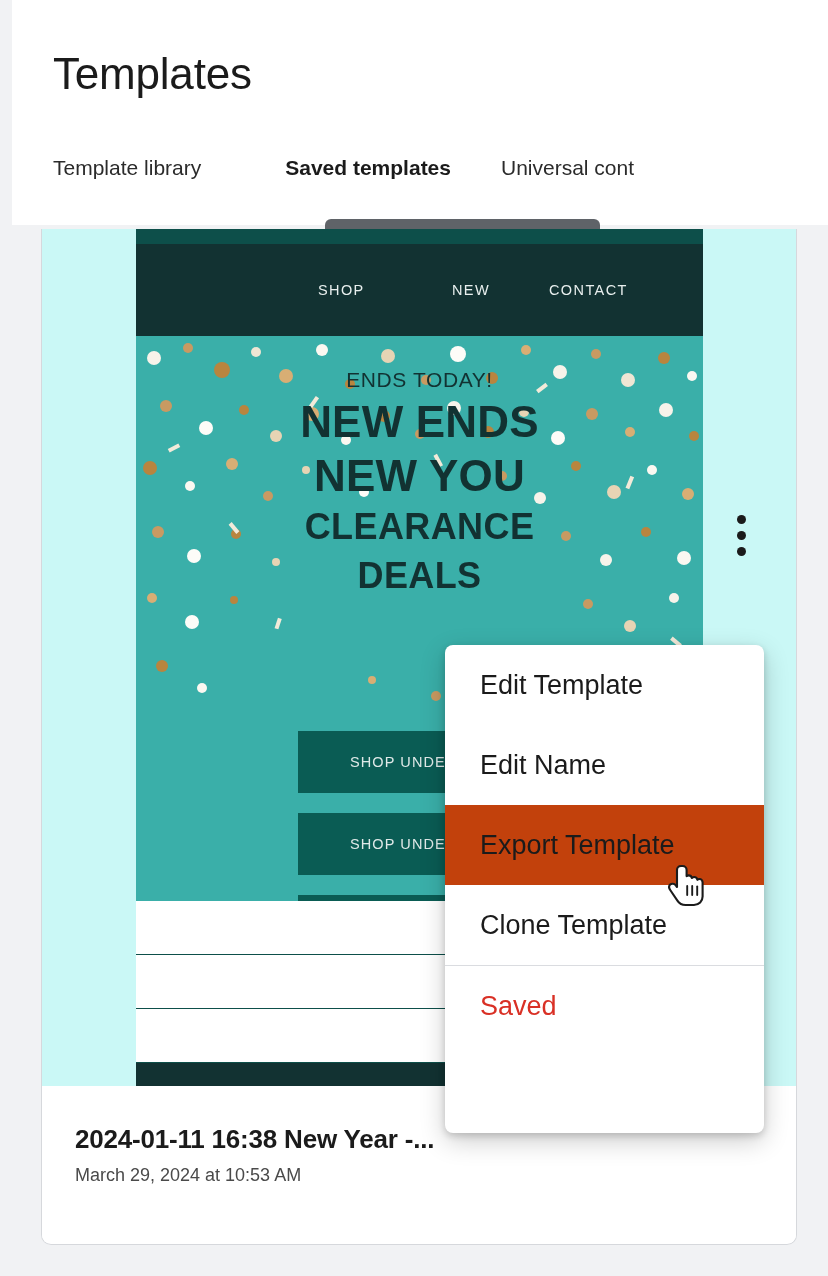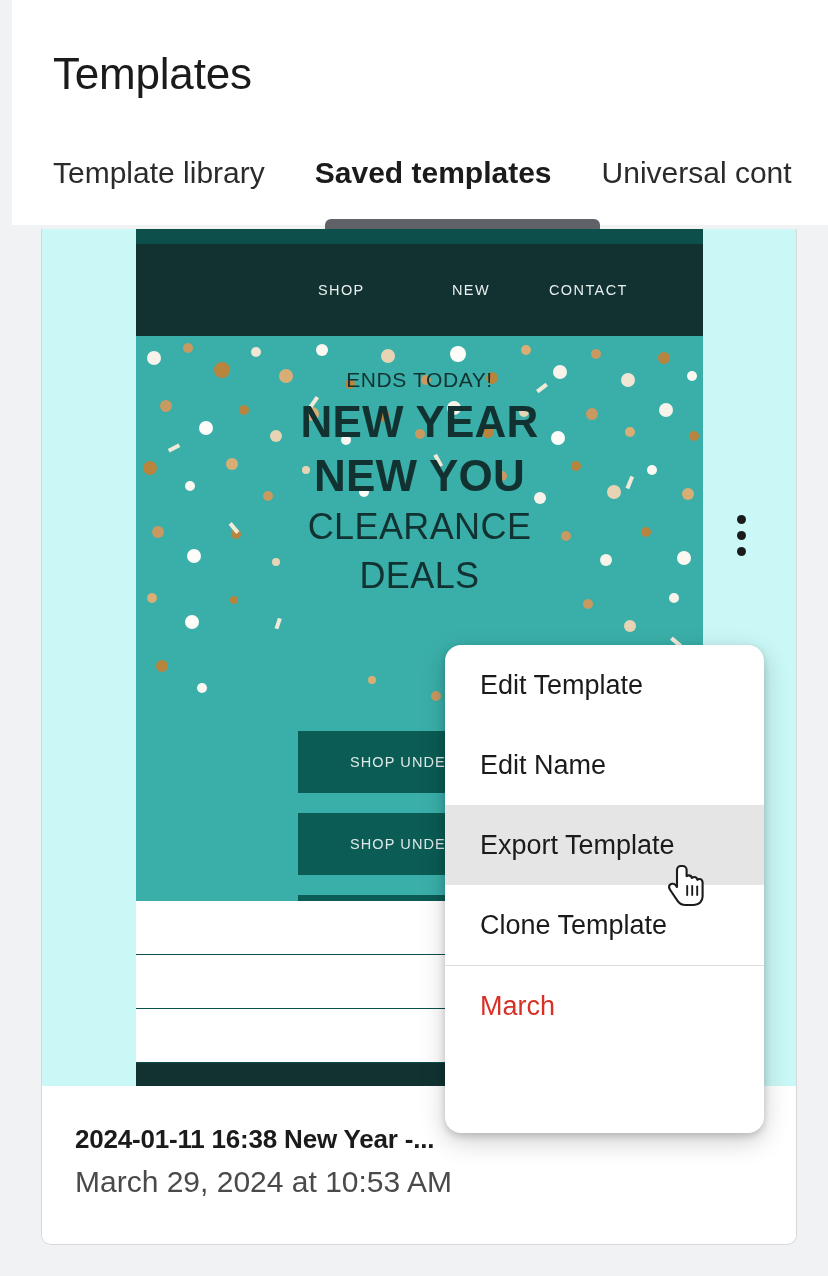"Template library" .tab { font-size: 30px -> 21px }
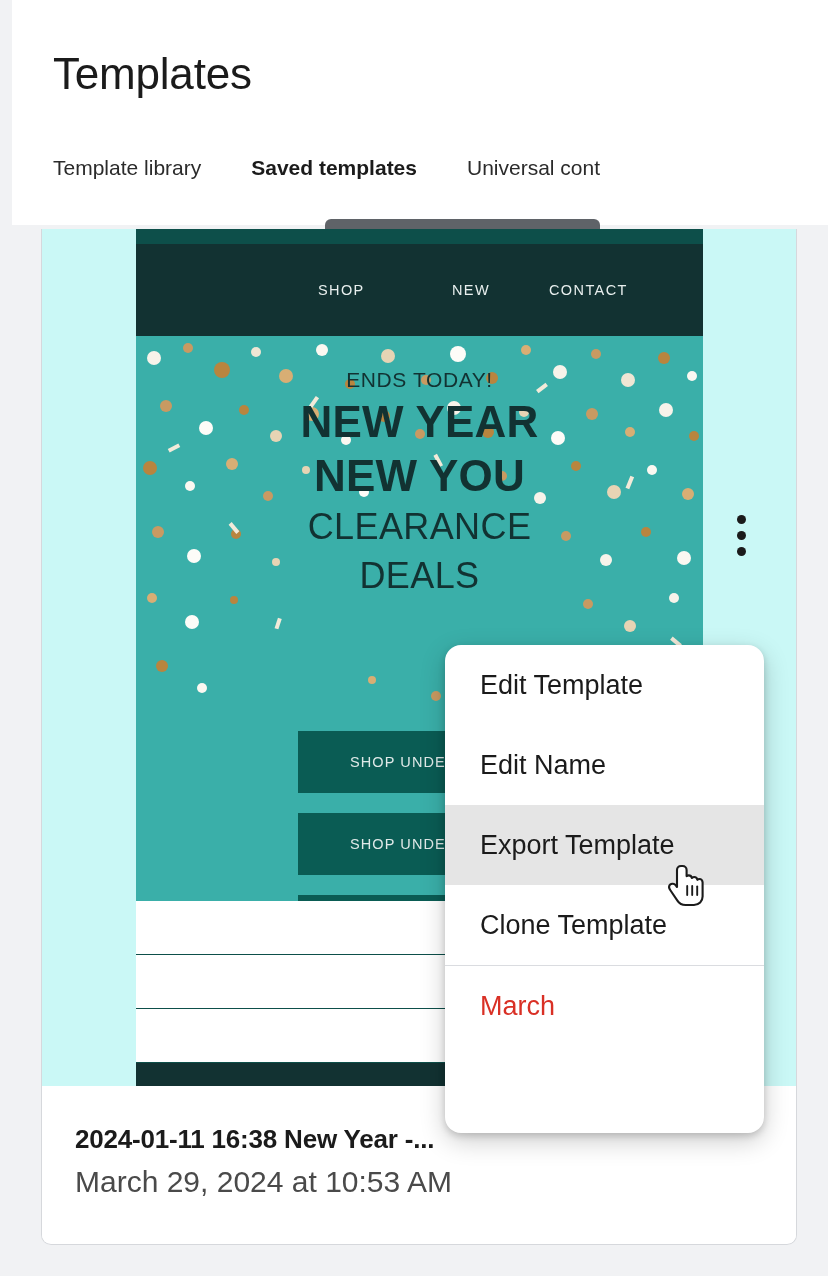"Saved templates" .tab.active { margin-left: none -> 34px }
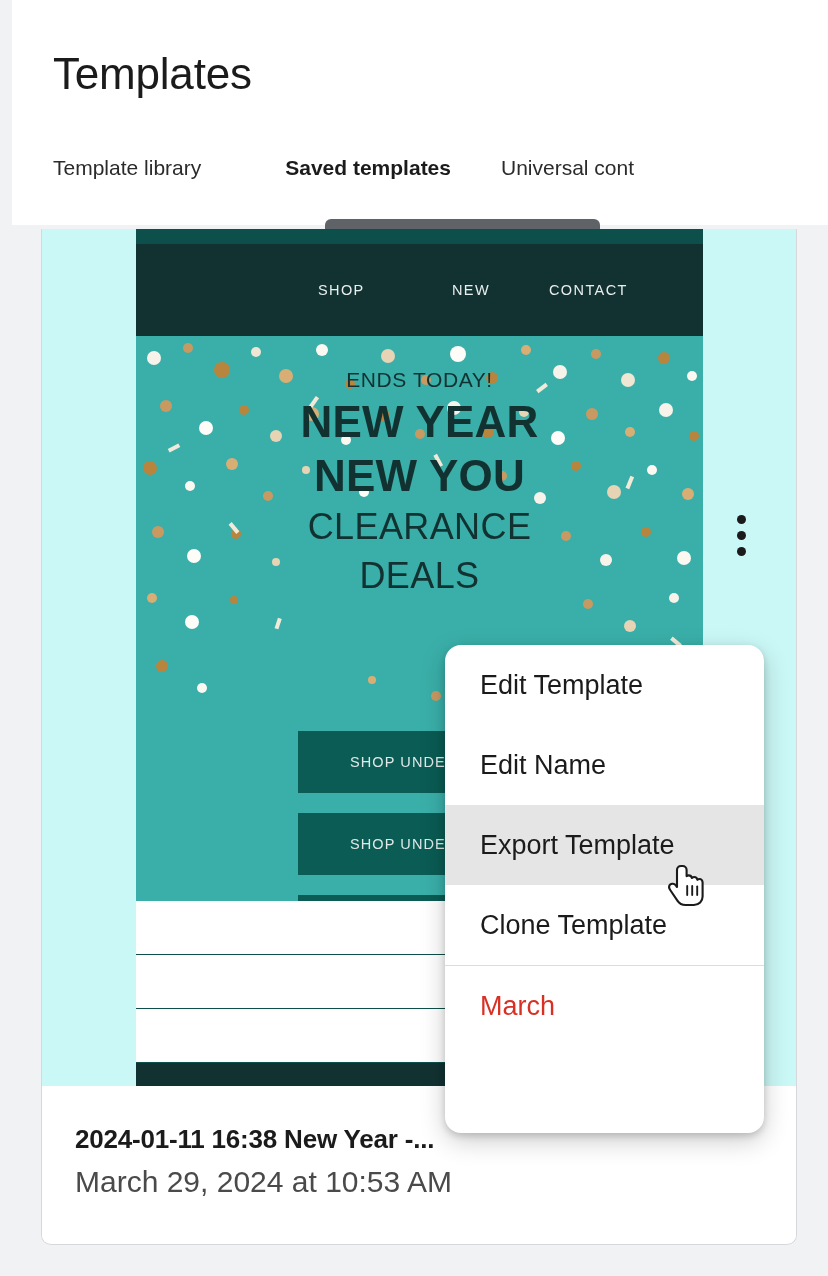"NEW YEAR" div.hero-big { text: YEAR -> ENDS }
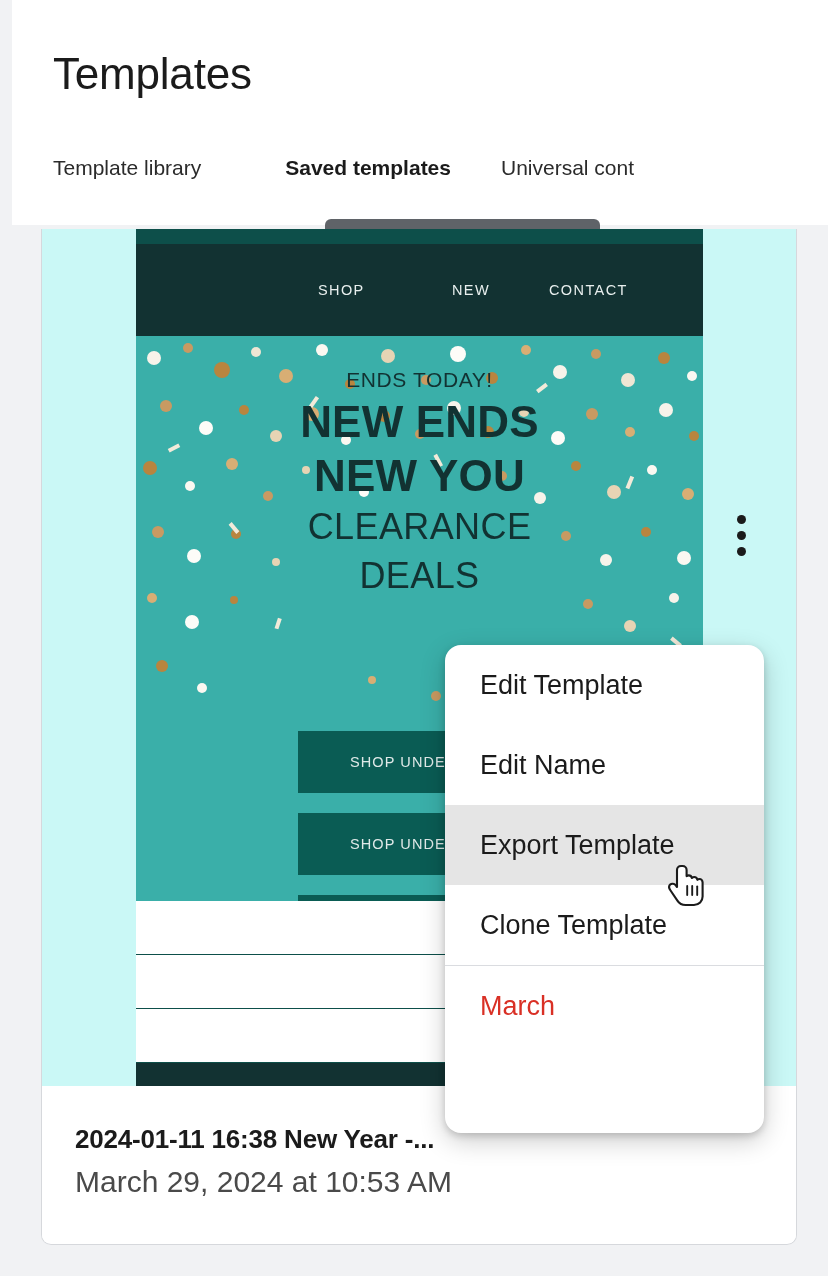"CLEARANCE" .hero-mid { font-weight: 400 -> 700 }
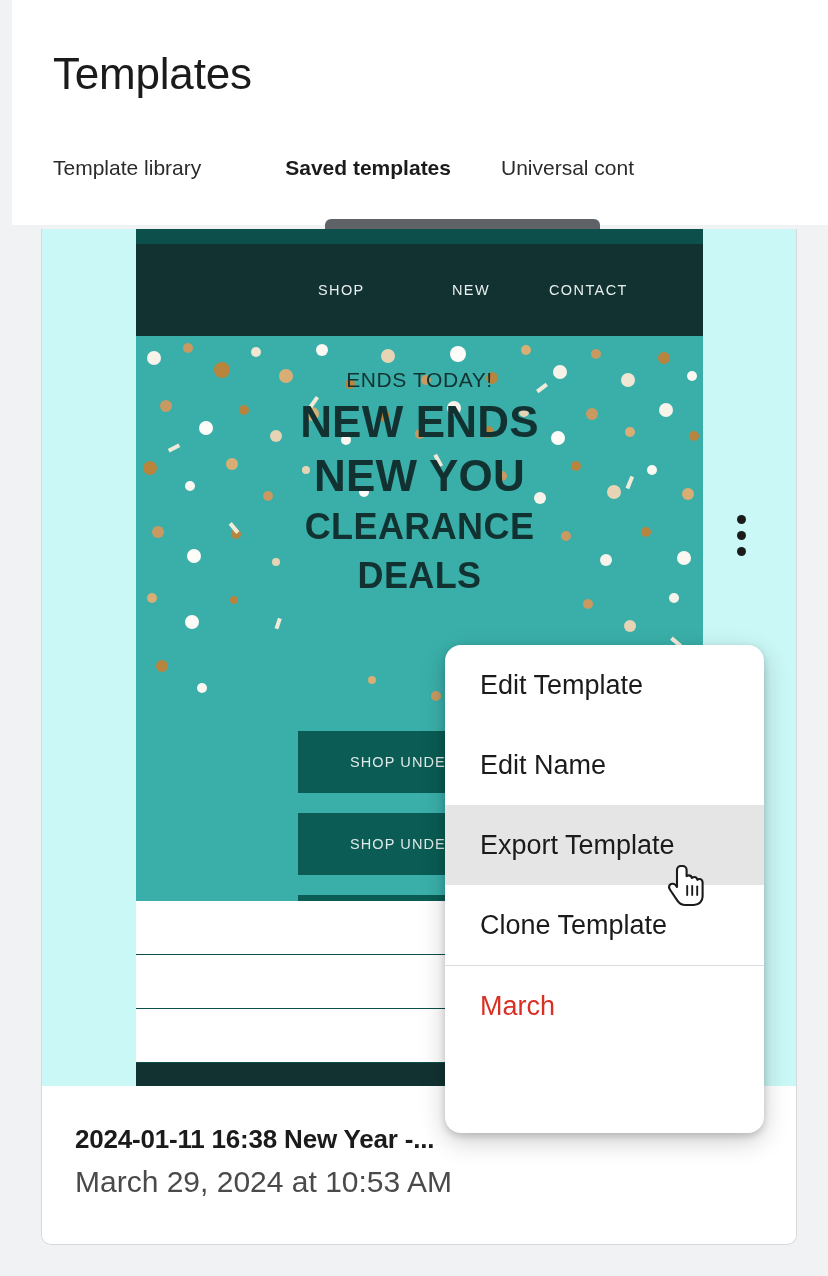"Edit Template" #context-menu { border-radius: 16px -> 8px }
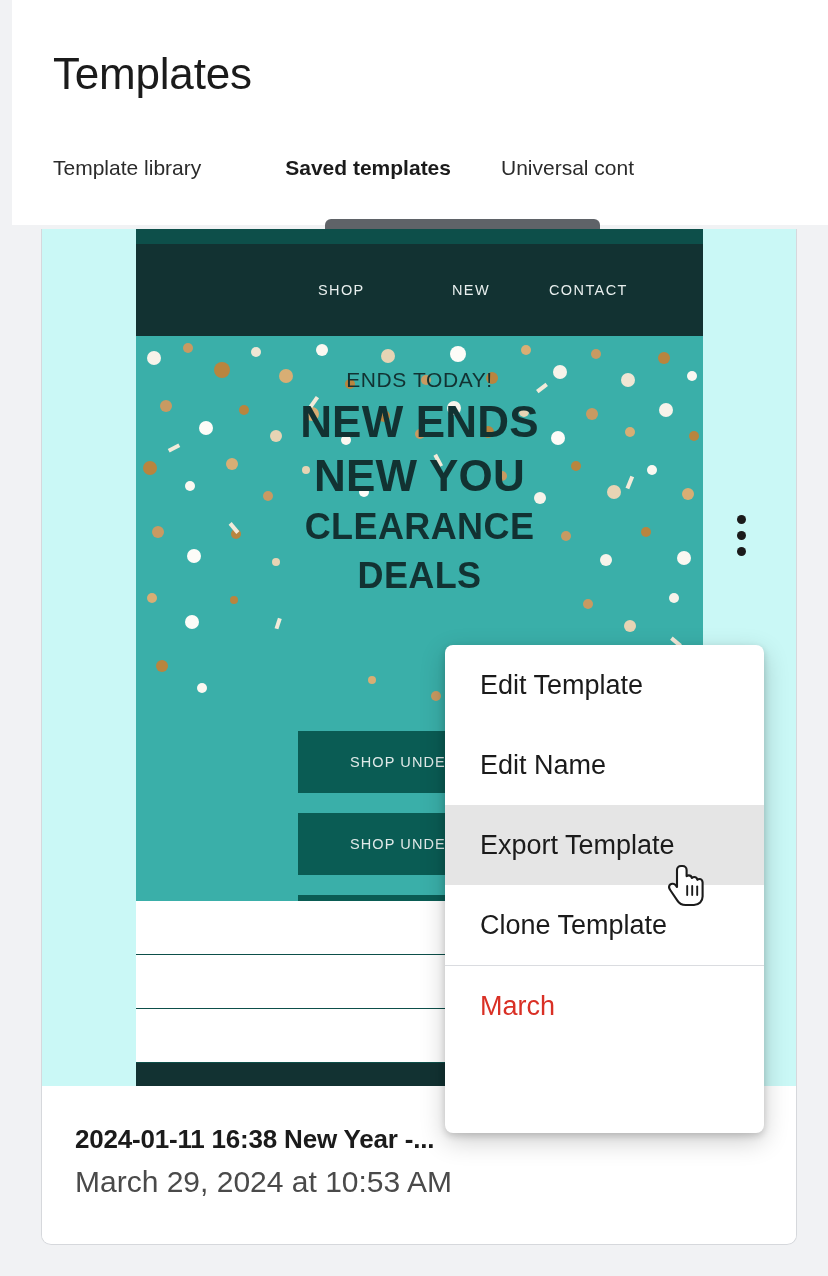"Export Template" .menu-item.hovered { background: #e5e5e5 -> #c2410c }
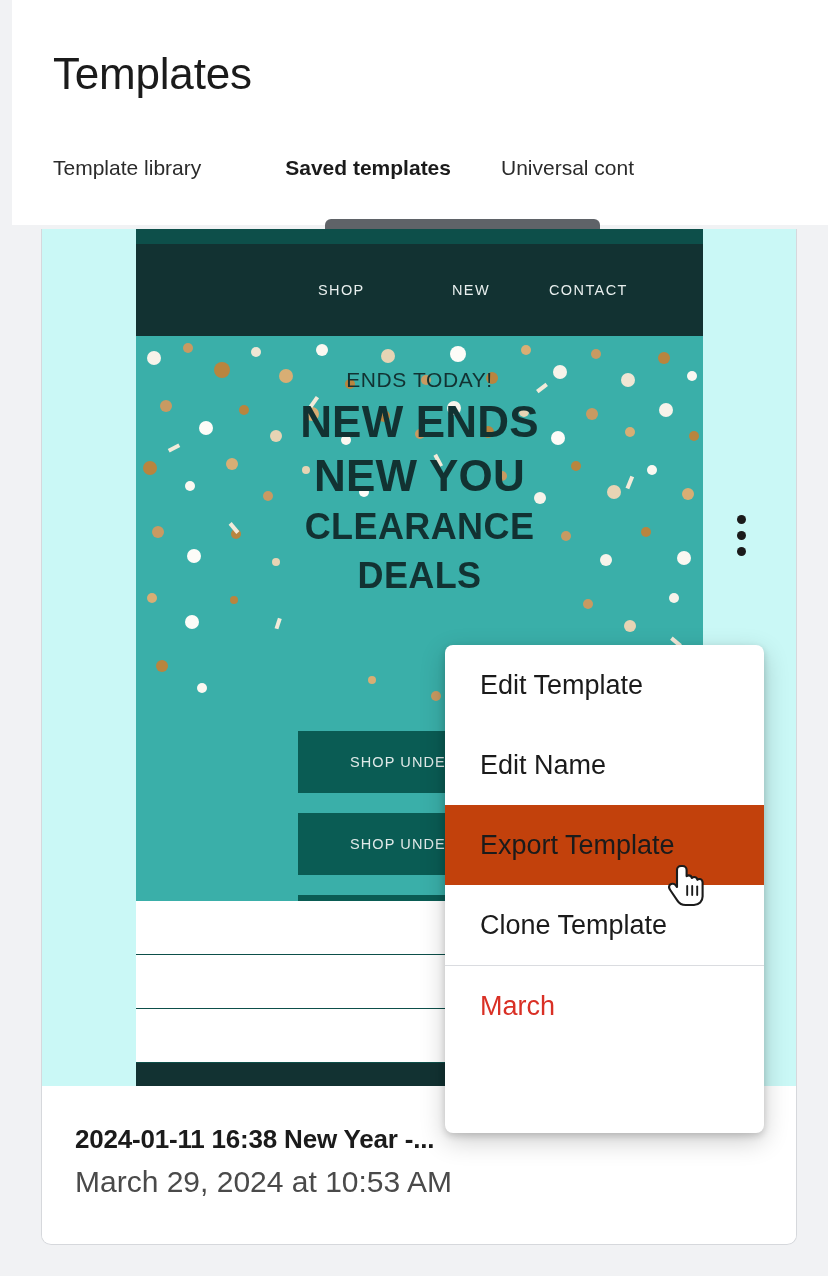"March" div.menu-item { text: March -> Saved }
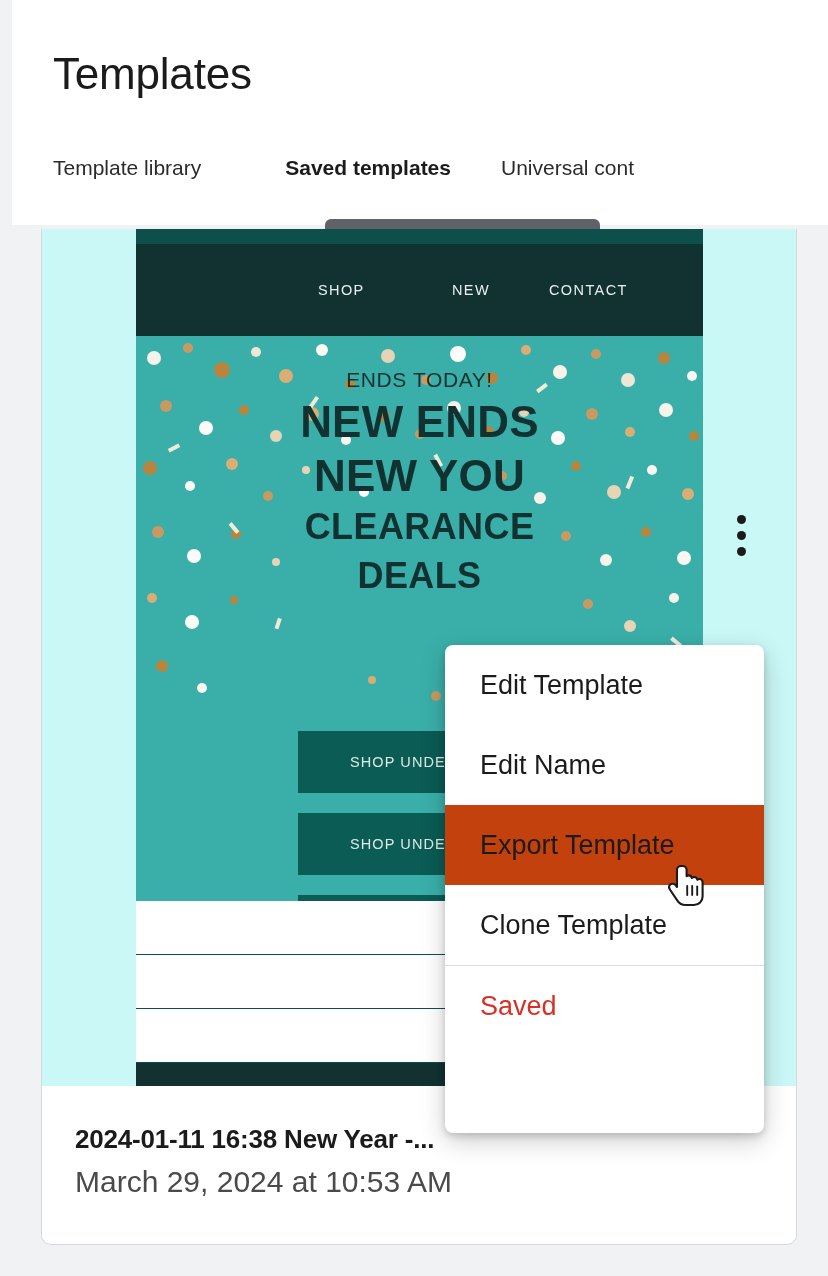"March 29, 2024 at 10:53" #tpl-date { font-size: 30px -> 18px }
